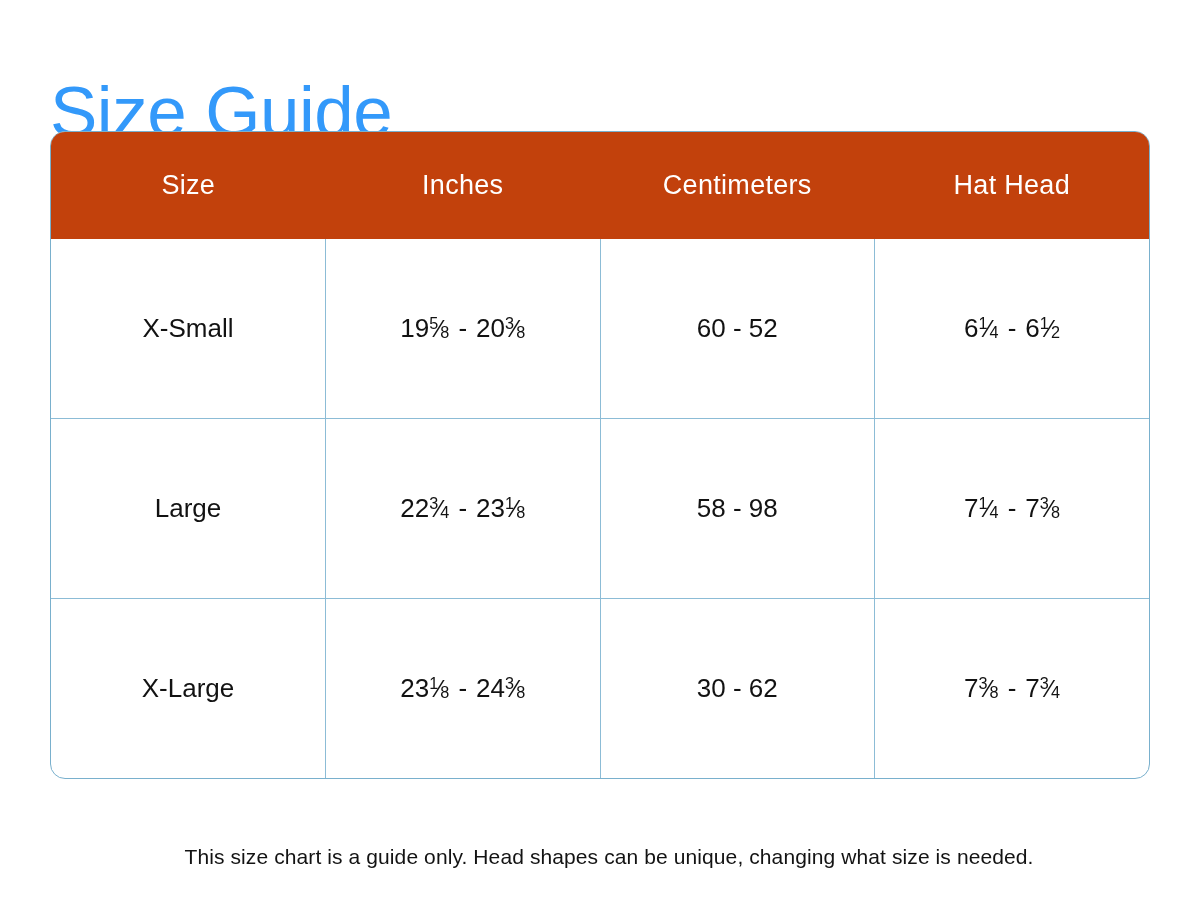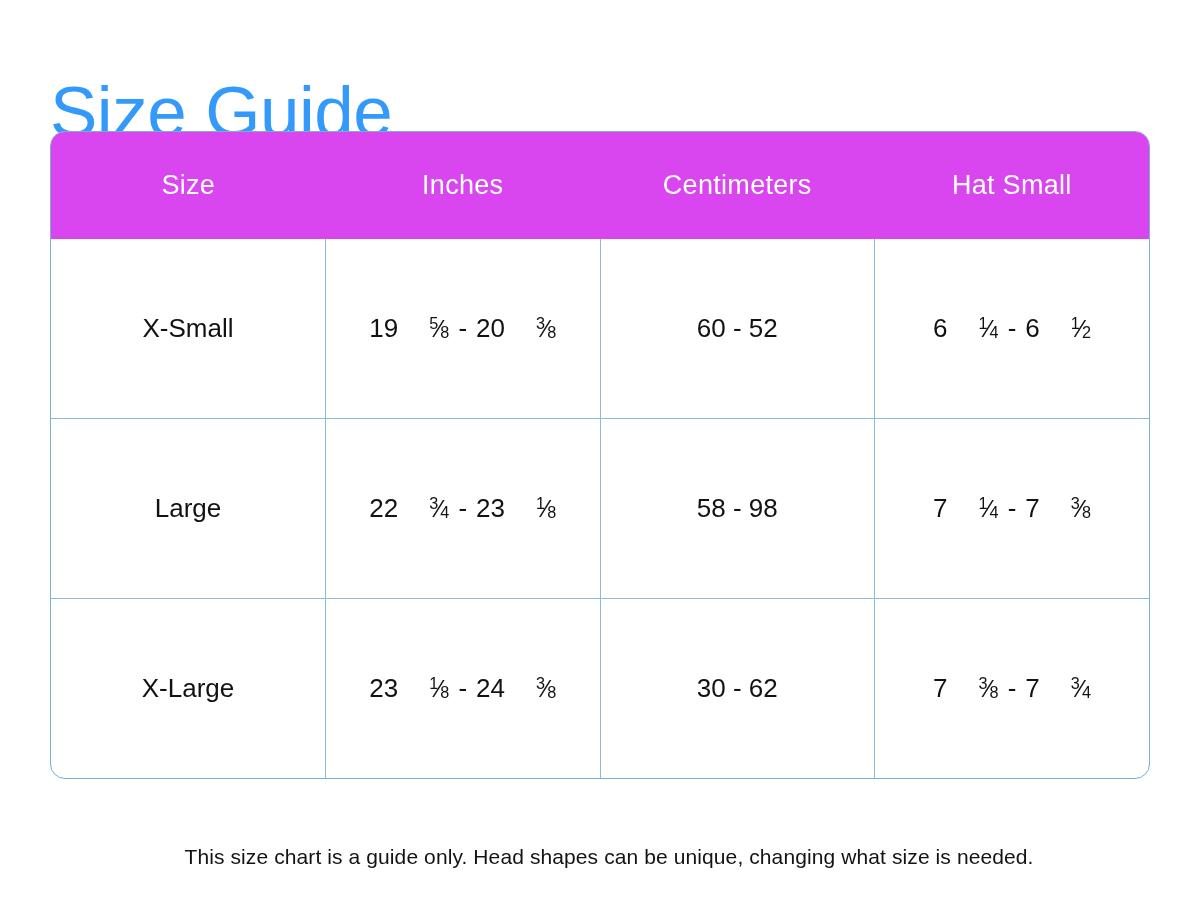"Size" table.size-table thead tr { background: #d946ef -> #c2410c }
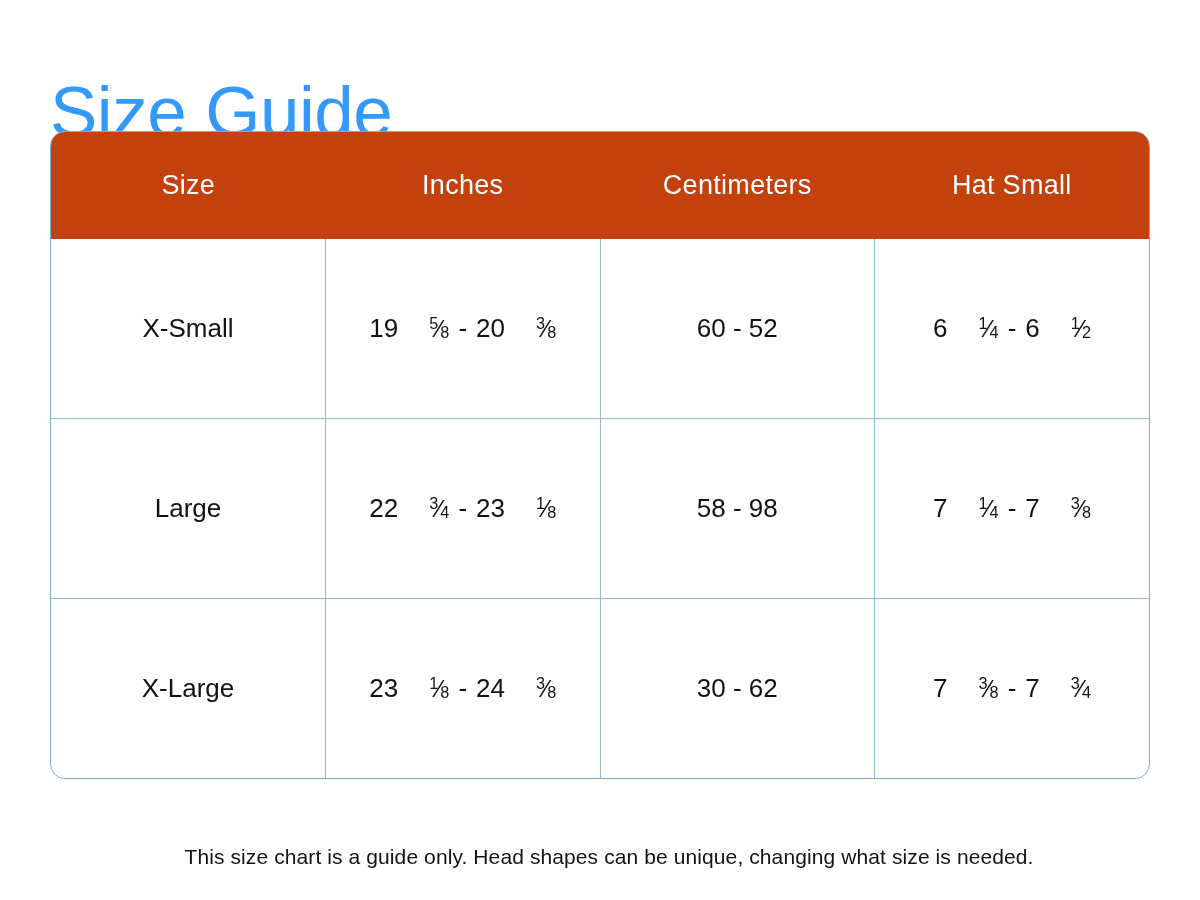"Hat Small" th { text: Small -> Head }
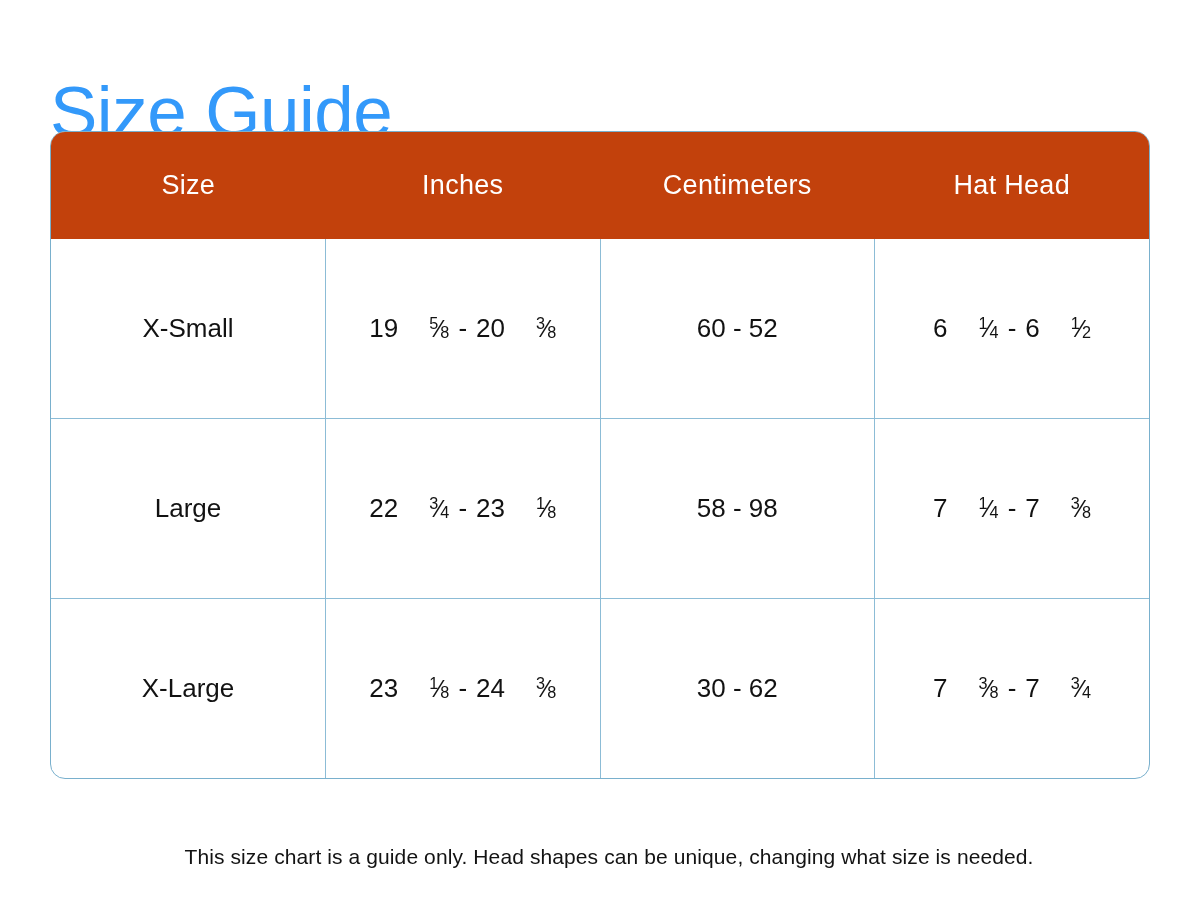"5⁄8" .frac { margin-left: 31px -> none }
